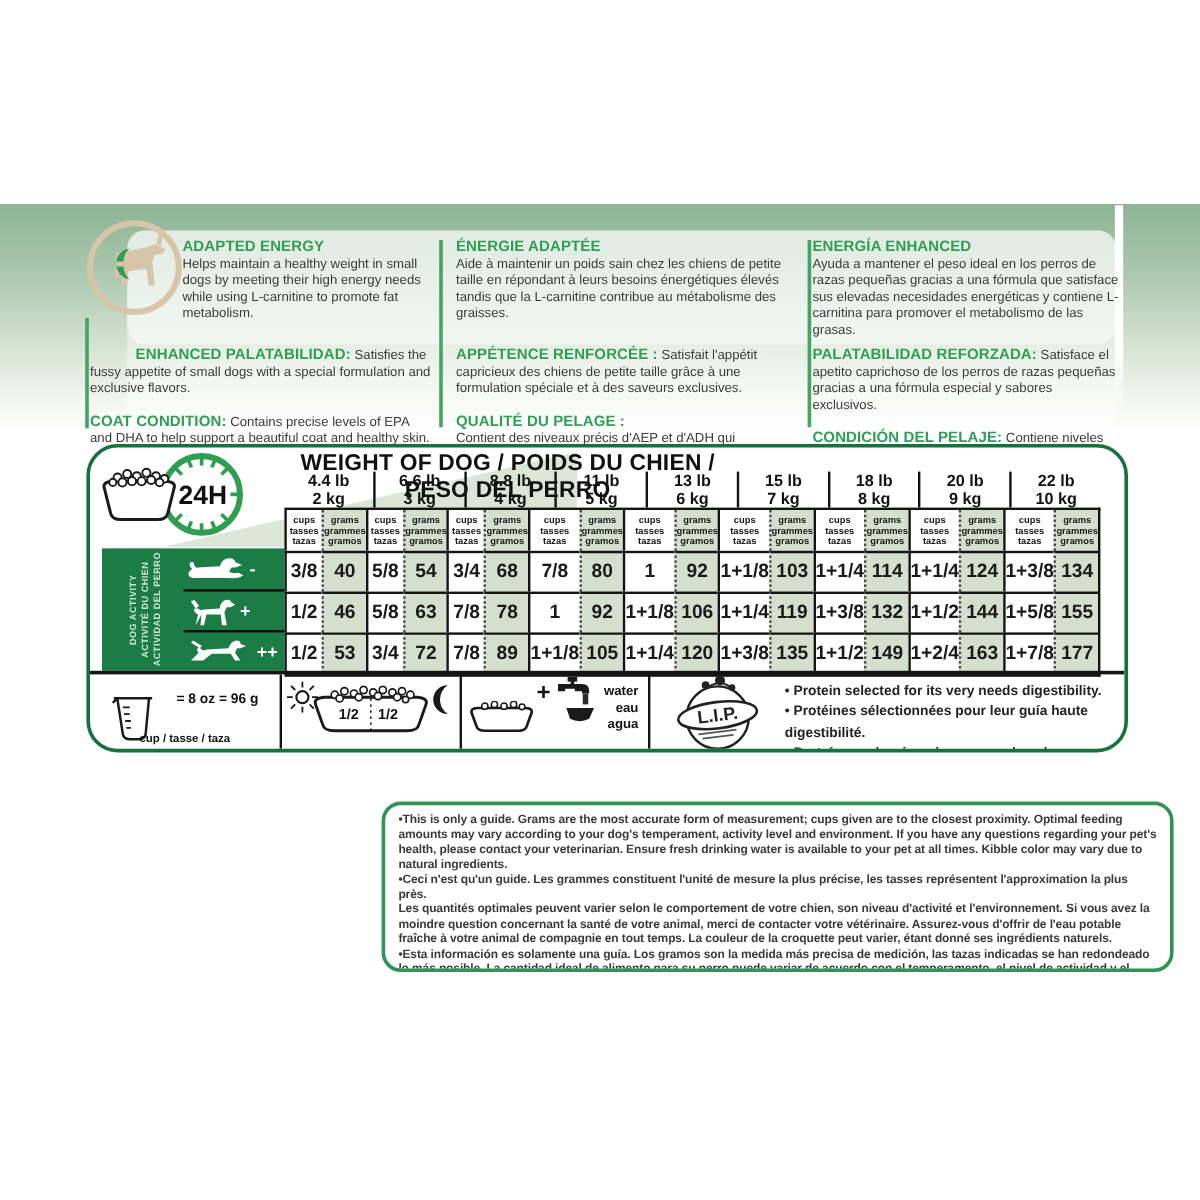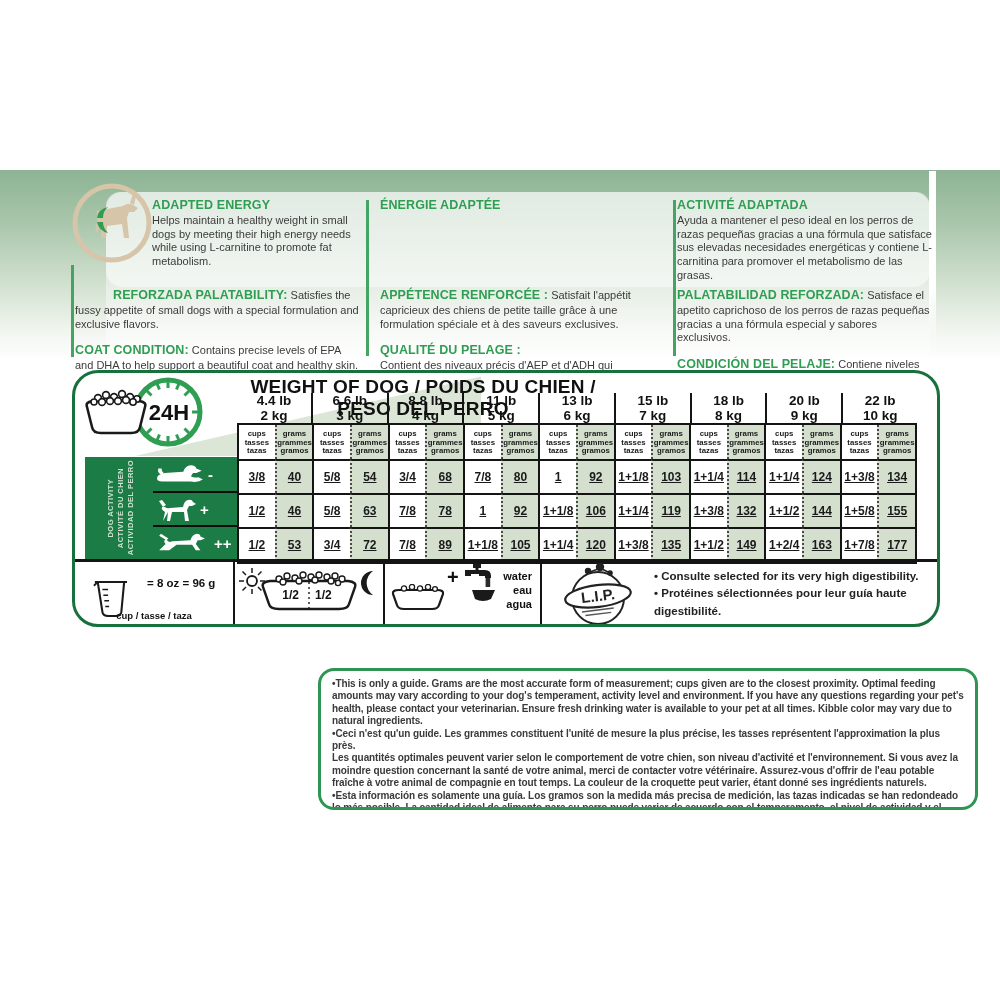"ACTIVITÉ ADAPTADA" span.ftitle { text: ACTIVITÉ ADAPTADA -> ENERGÍA ENHANCED }
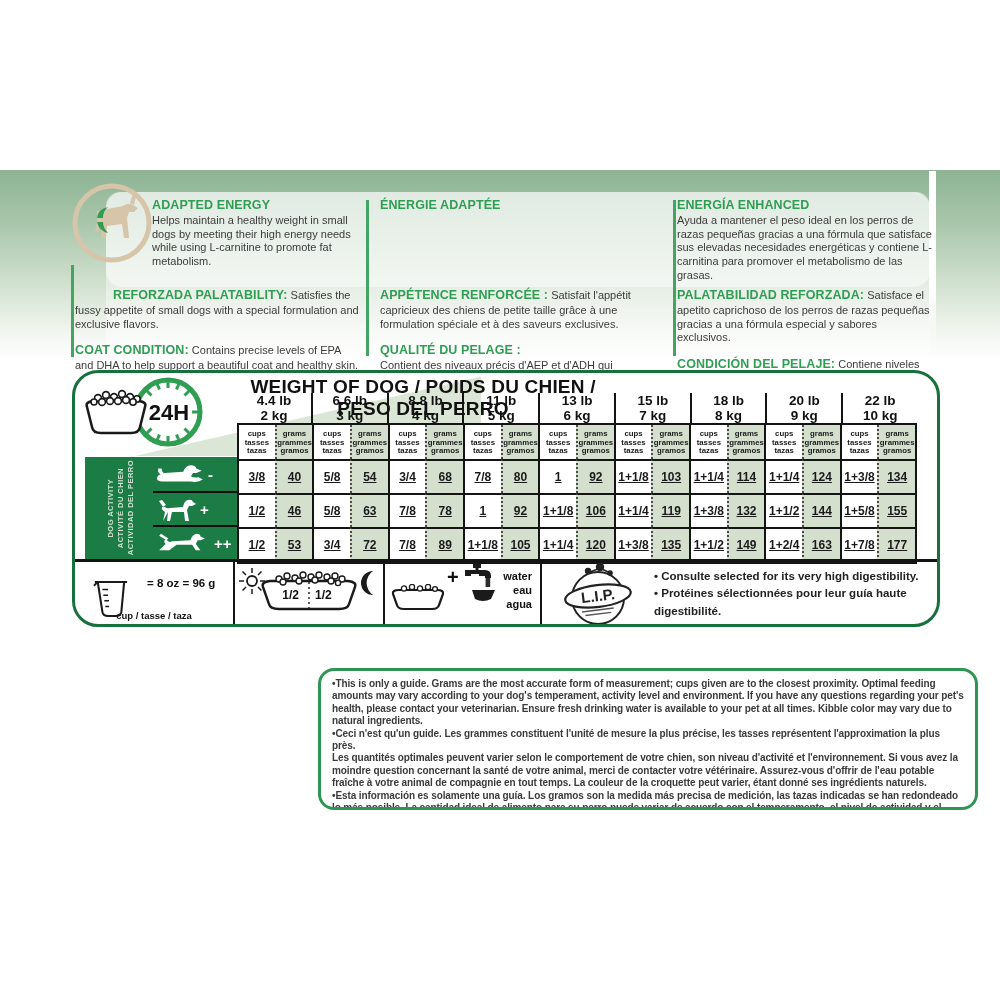"Aide à maintenir un poids" span { html: none -> <span>Aide à maintenir un poids sain chez les chiens de petite taille en répondant à leurs besoins énergétiques élevés tandis que la L-carnitine contribue au métabolisme des graisses.</span> }
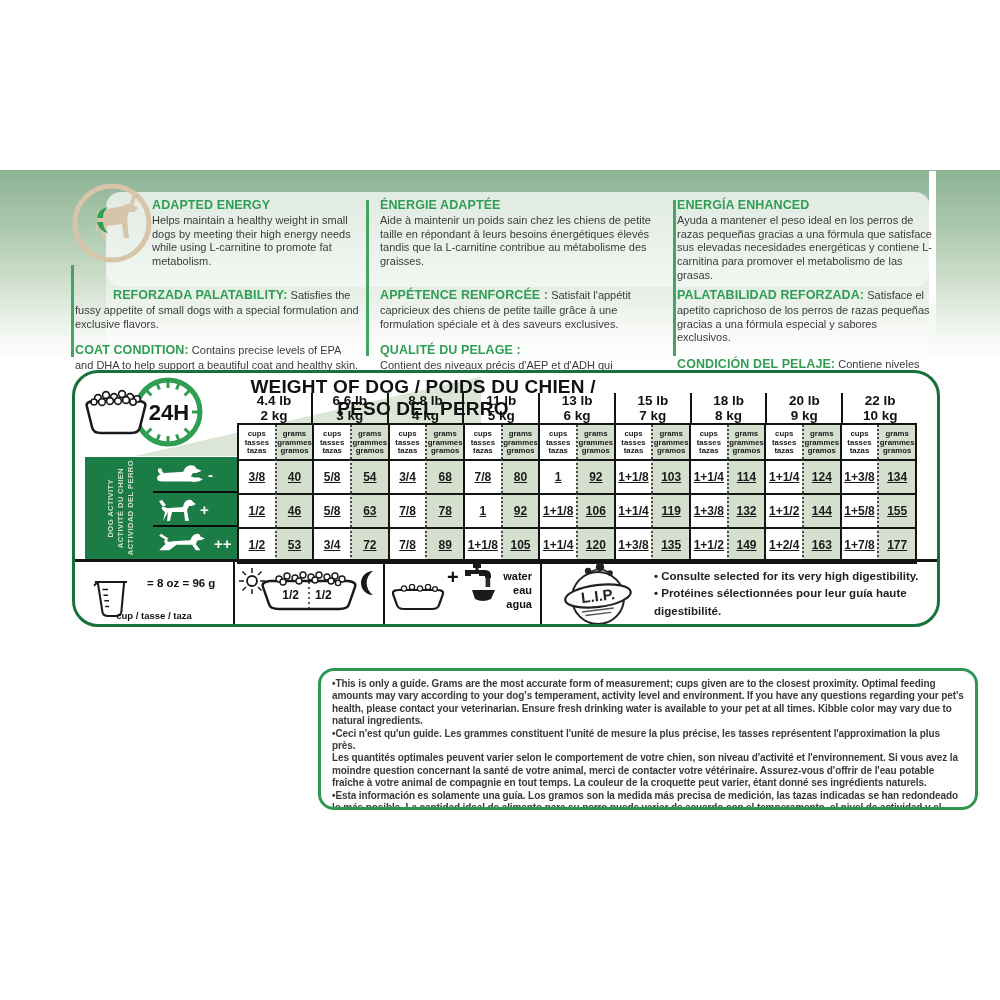"REFORZADA PALATABILITY:" span.ftitle { text: REFORZADA PALATABILITY -> ENHANCED PALATABILIDAD }
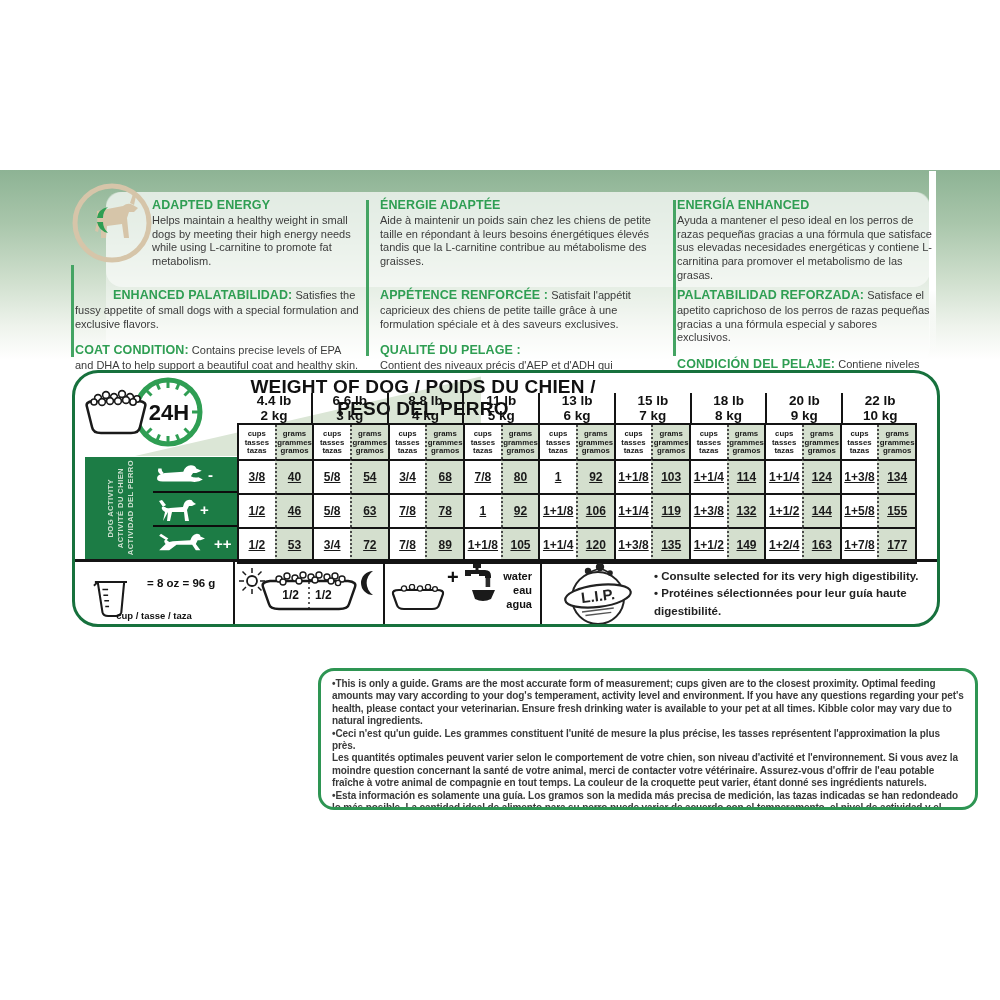"3/8" .cell.val { font-size: 12px -> 16px; text-decoration: underline -> none }
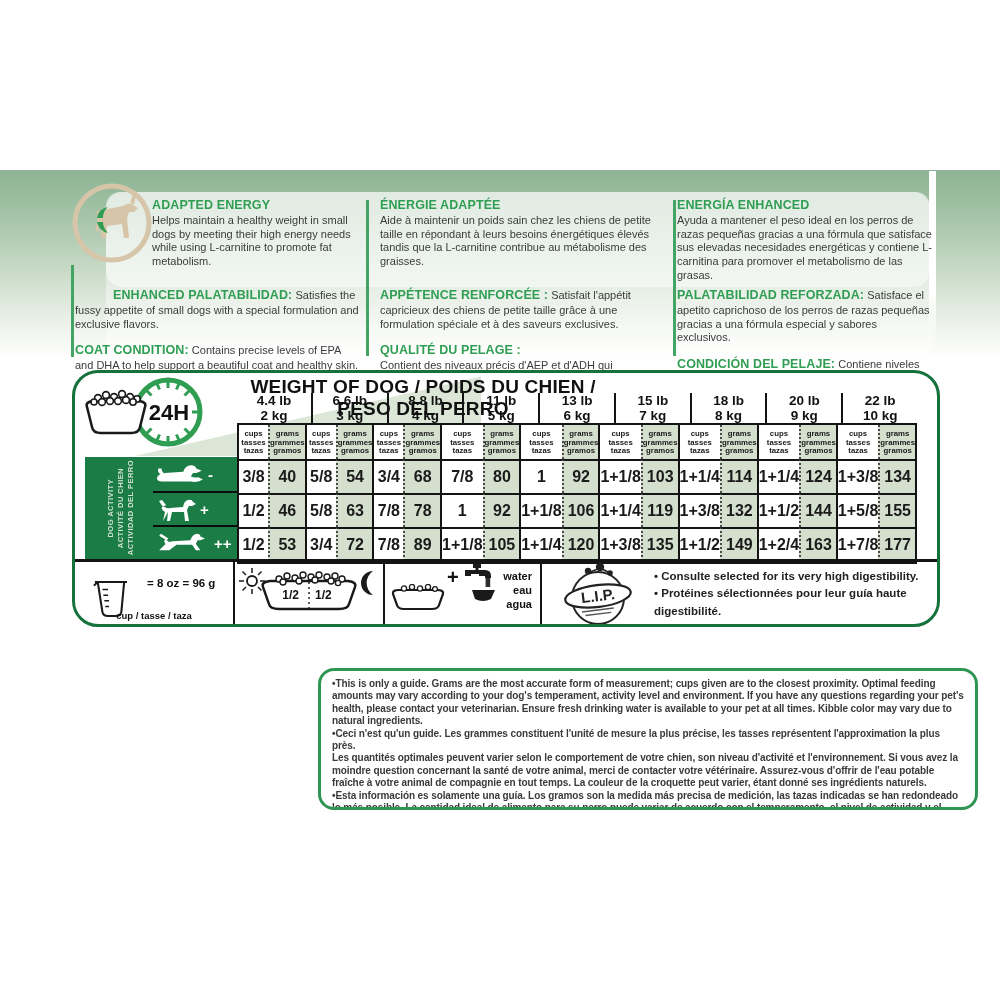"• Consulte selected for its" div { text: Consulte selected for its very high -> Protein selected for its very needs }
